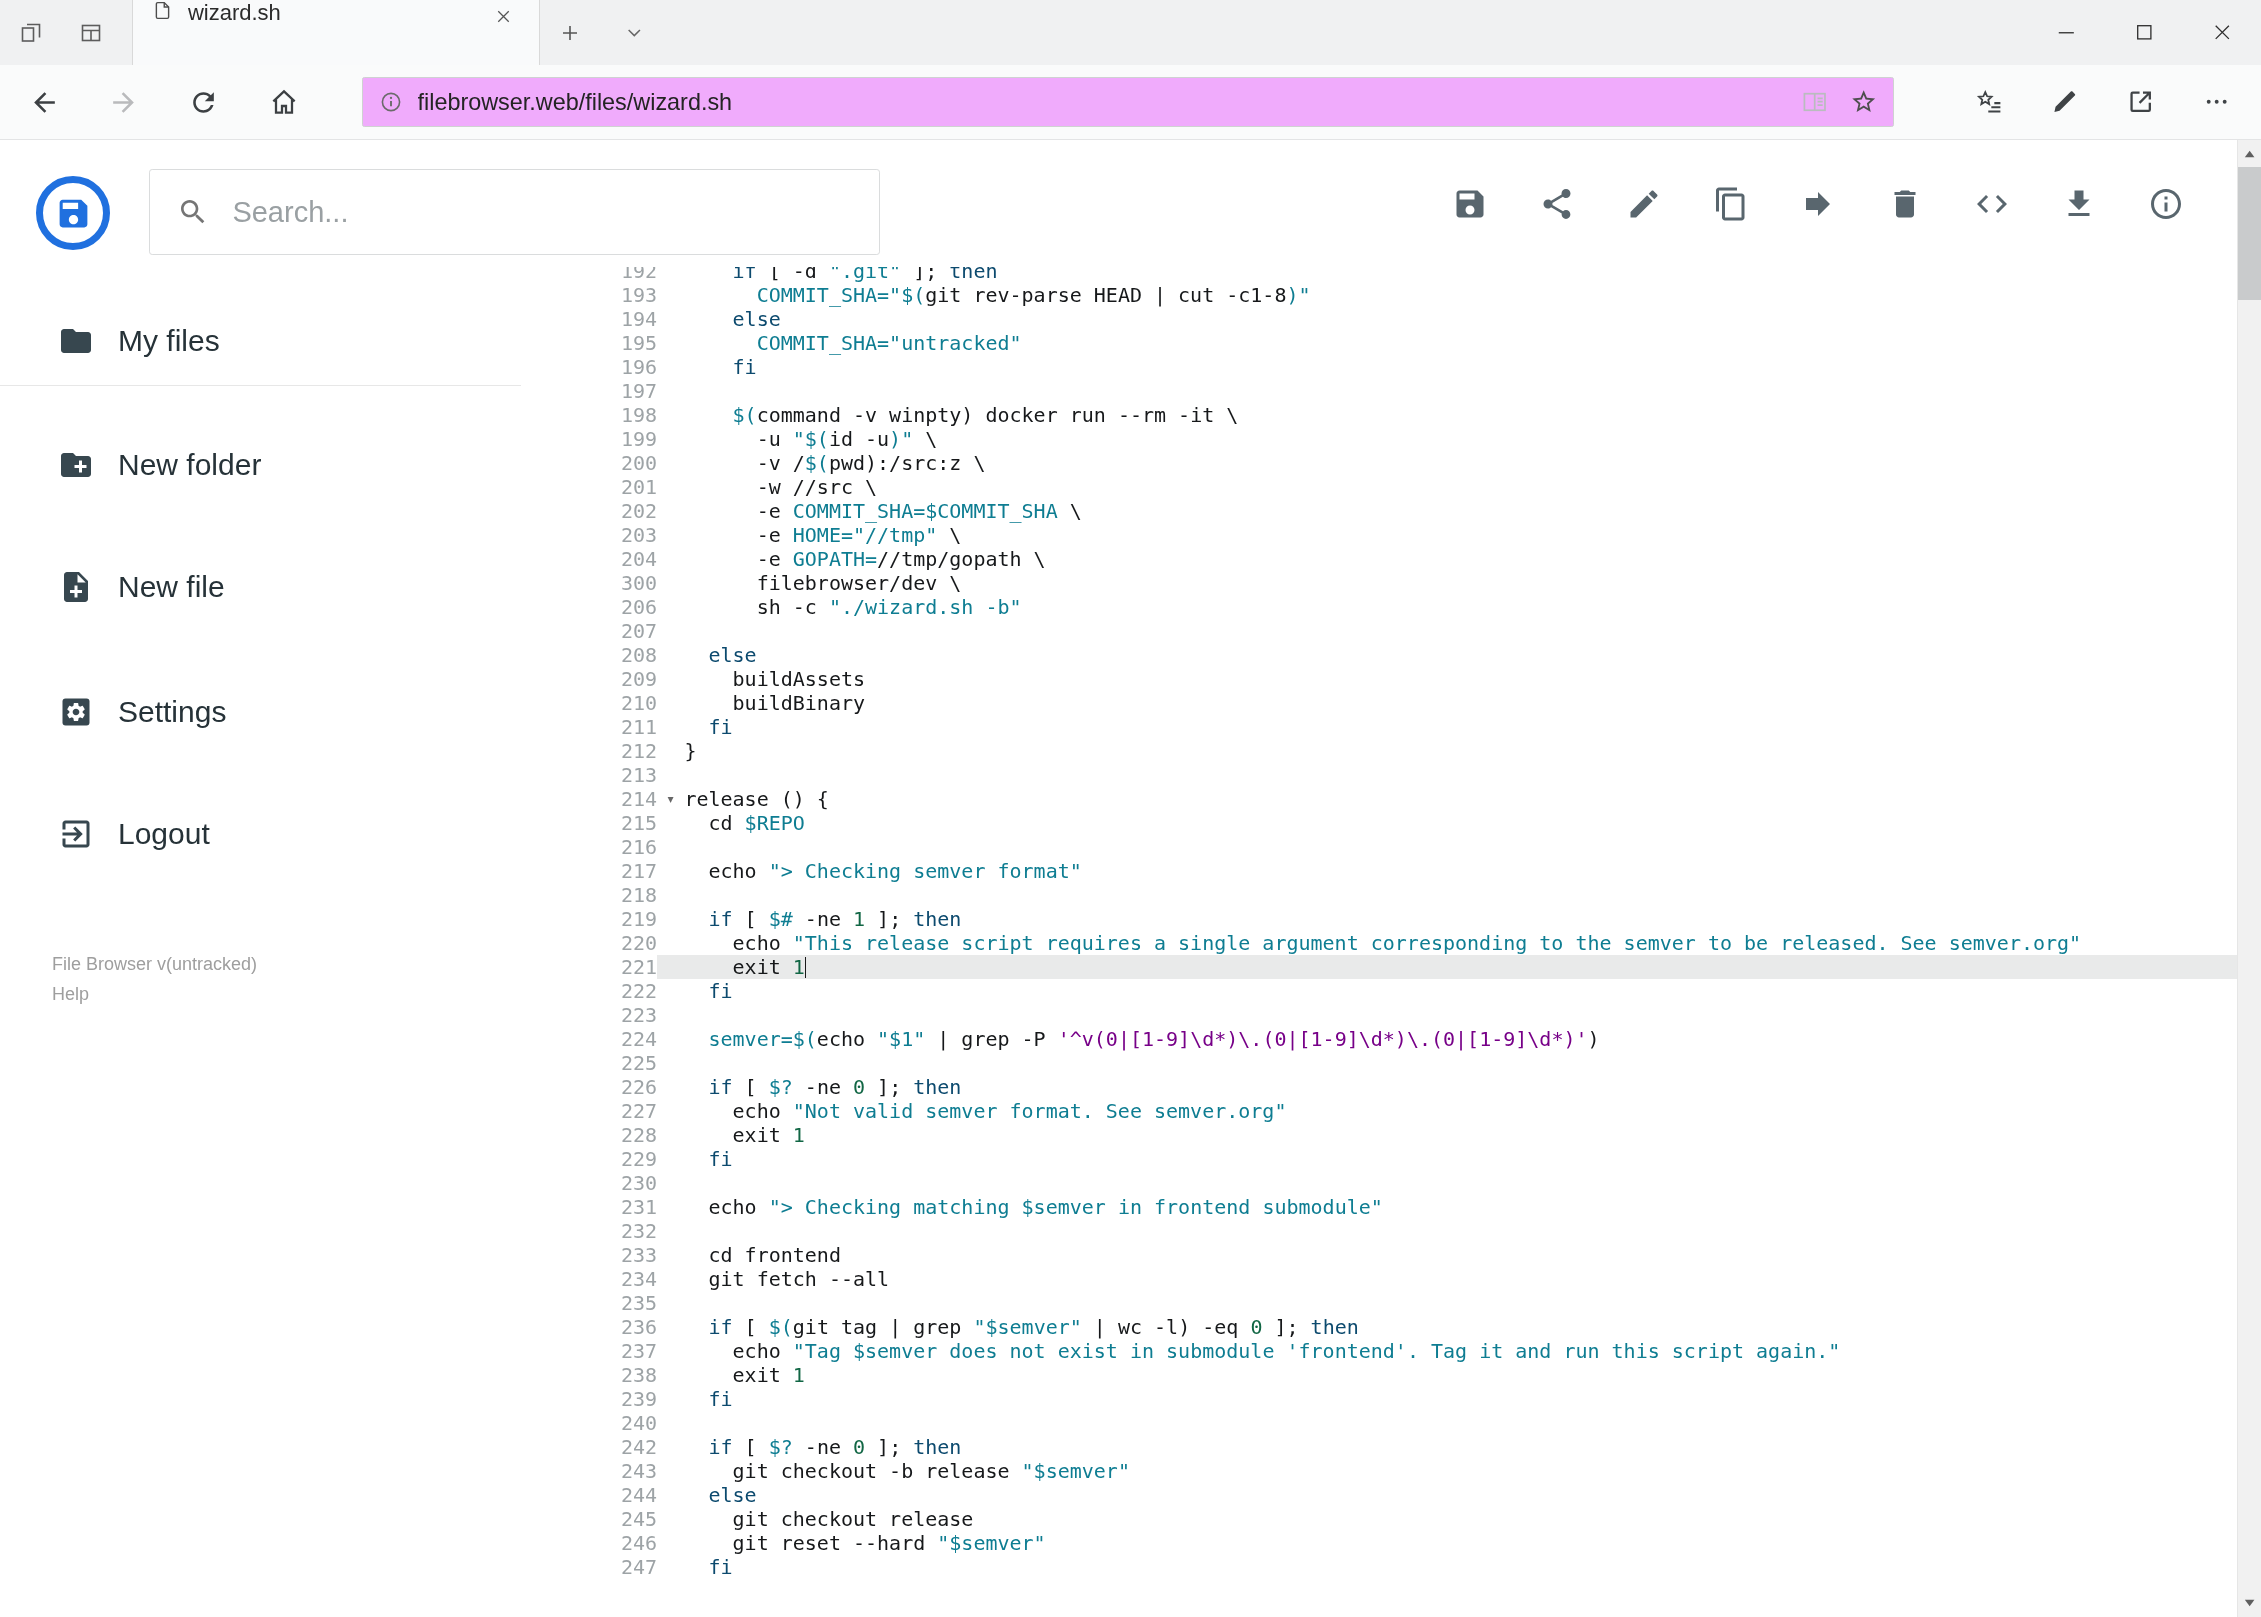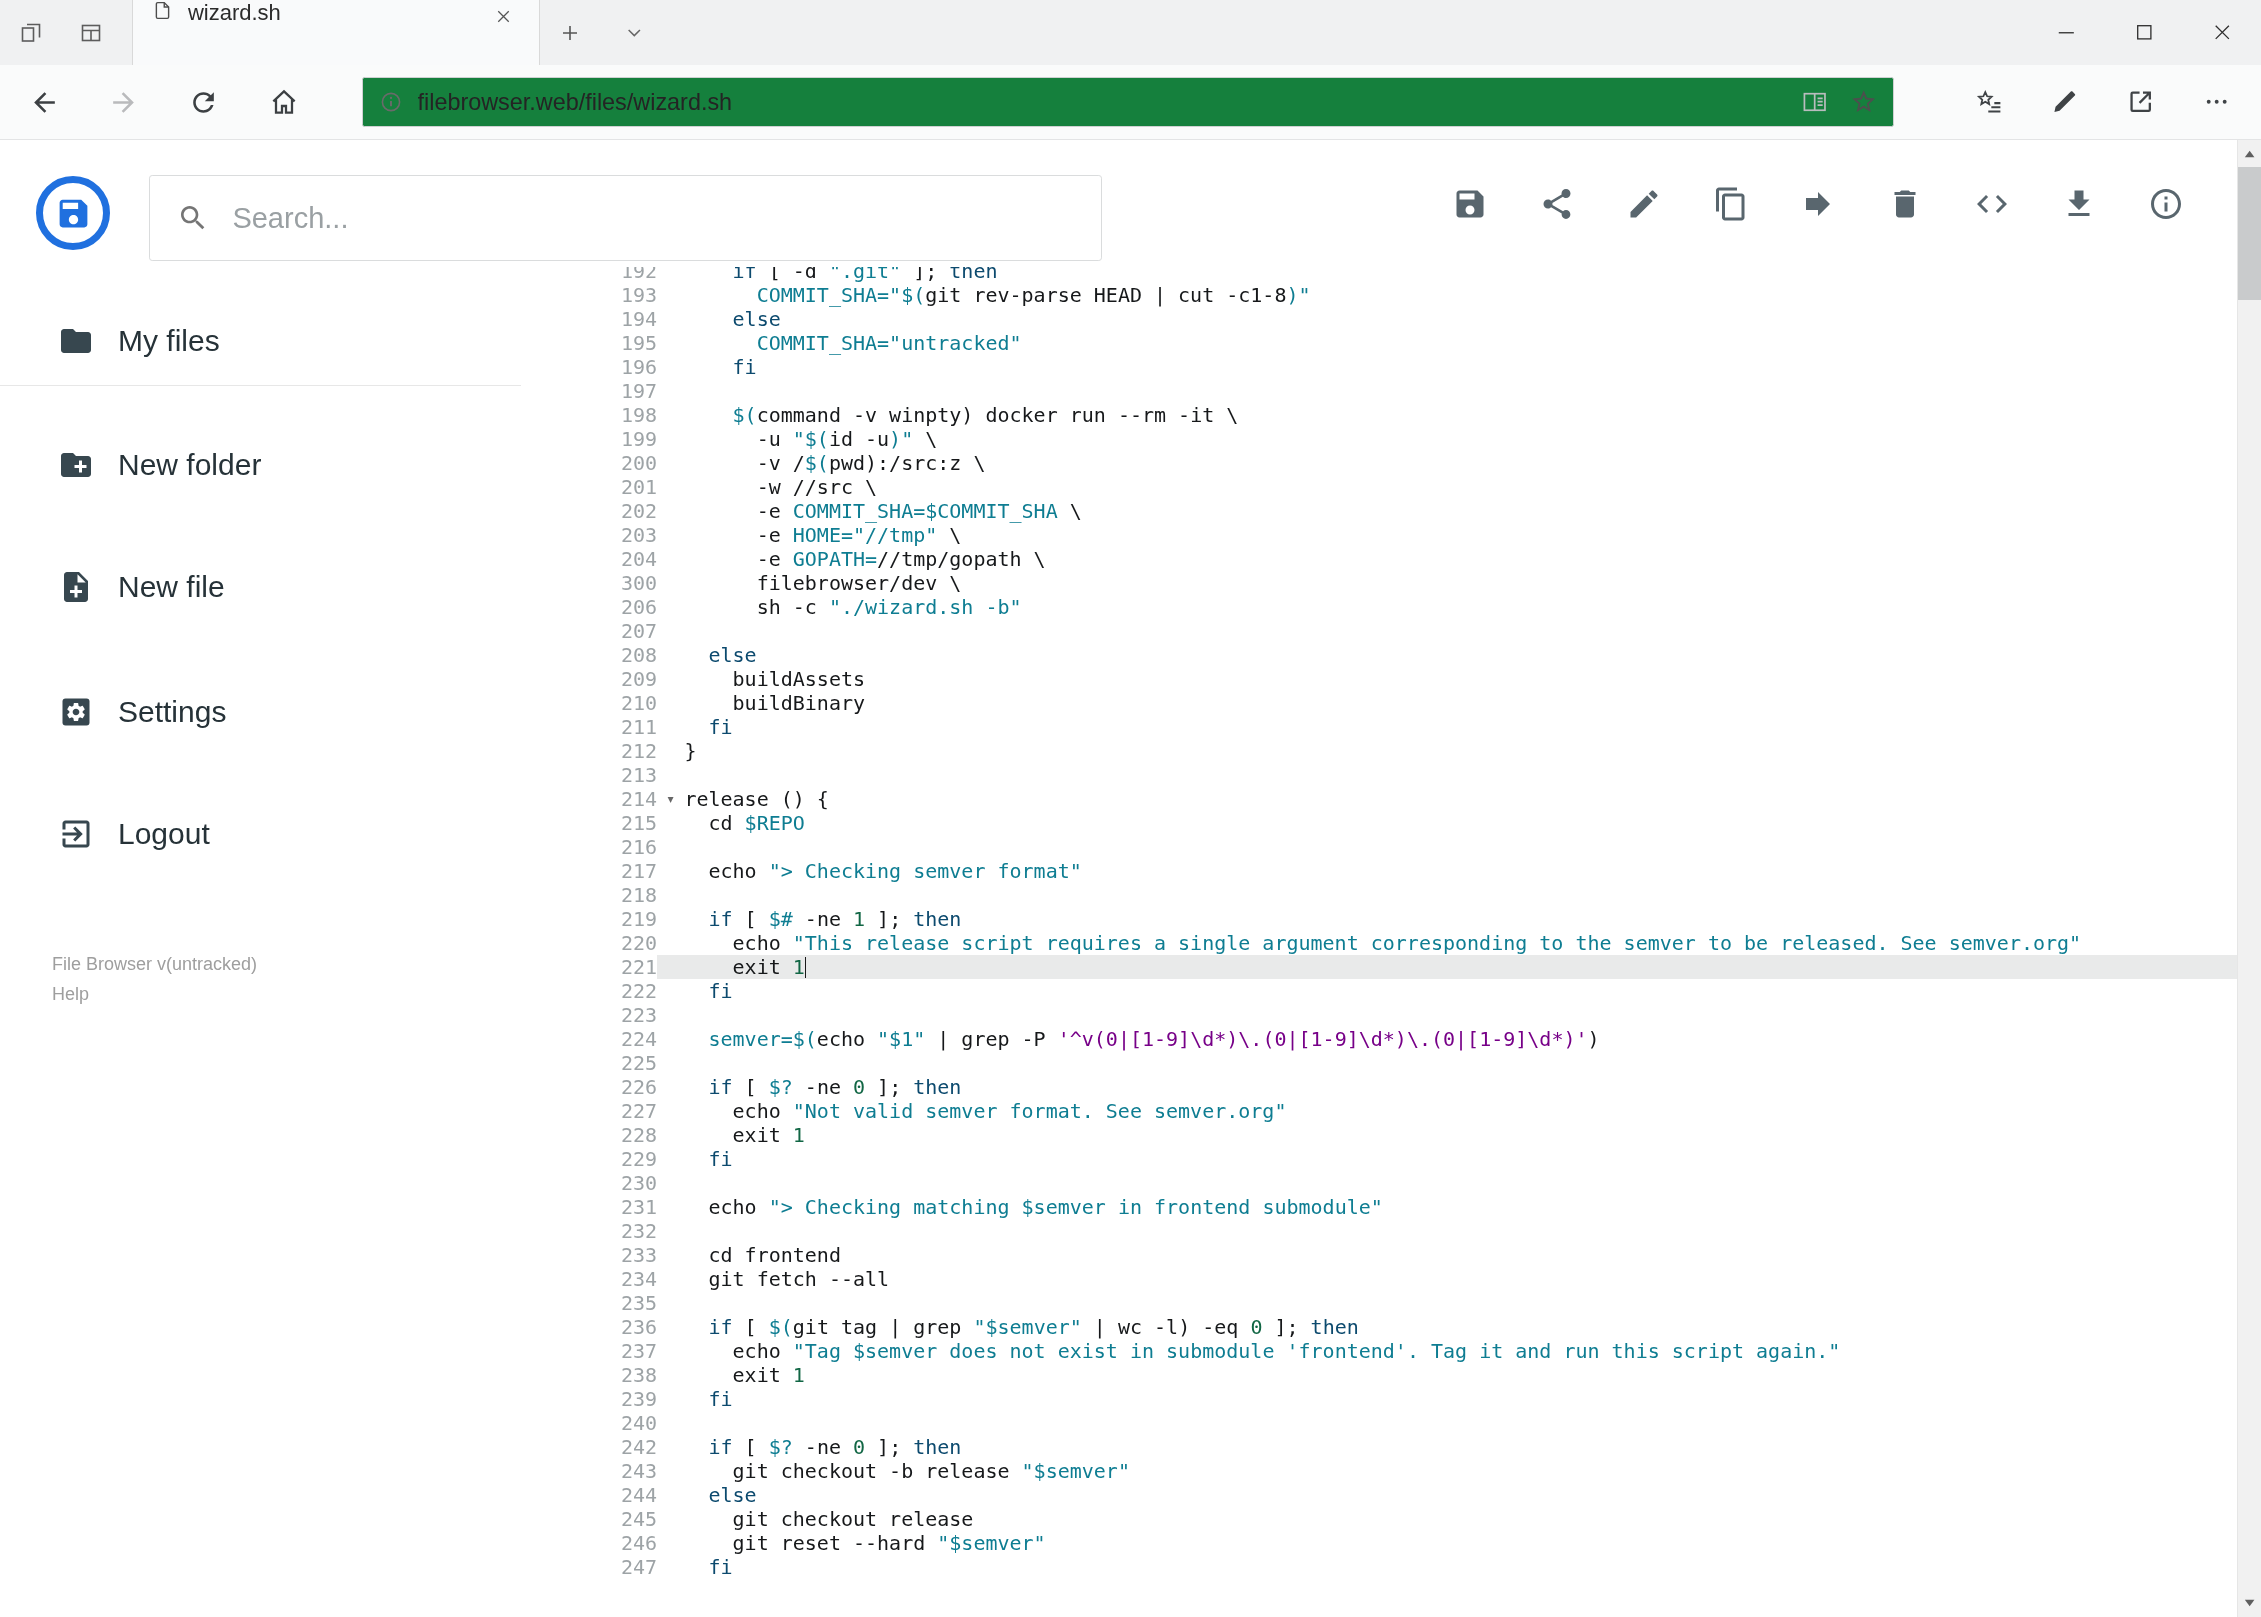"filebrowser.web/files/wizard.sh" .addr { background: #15803d -> #f0abfc }
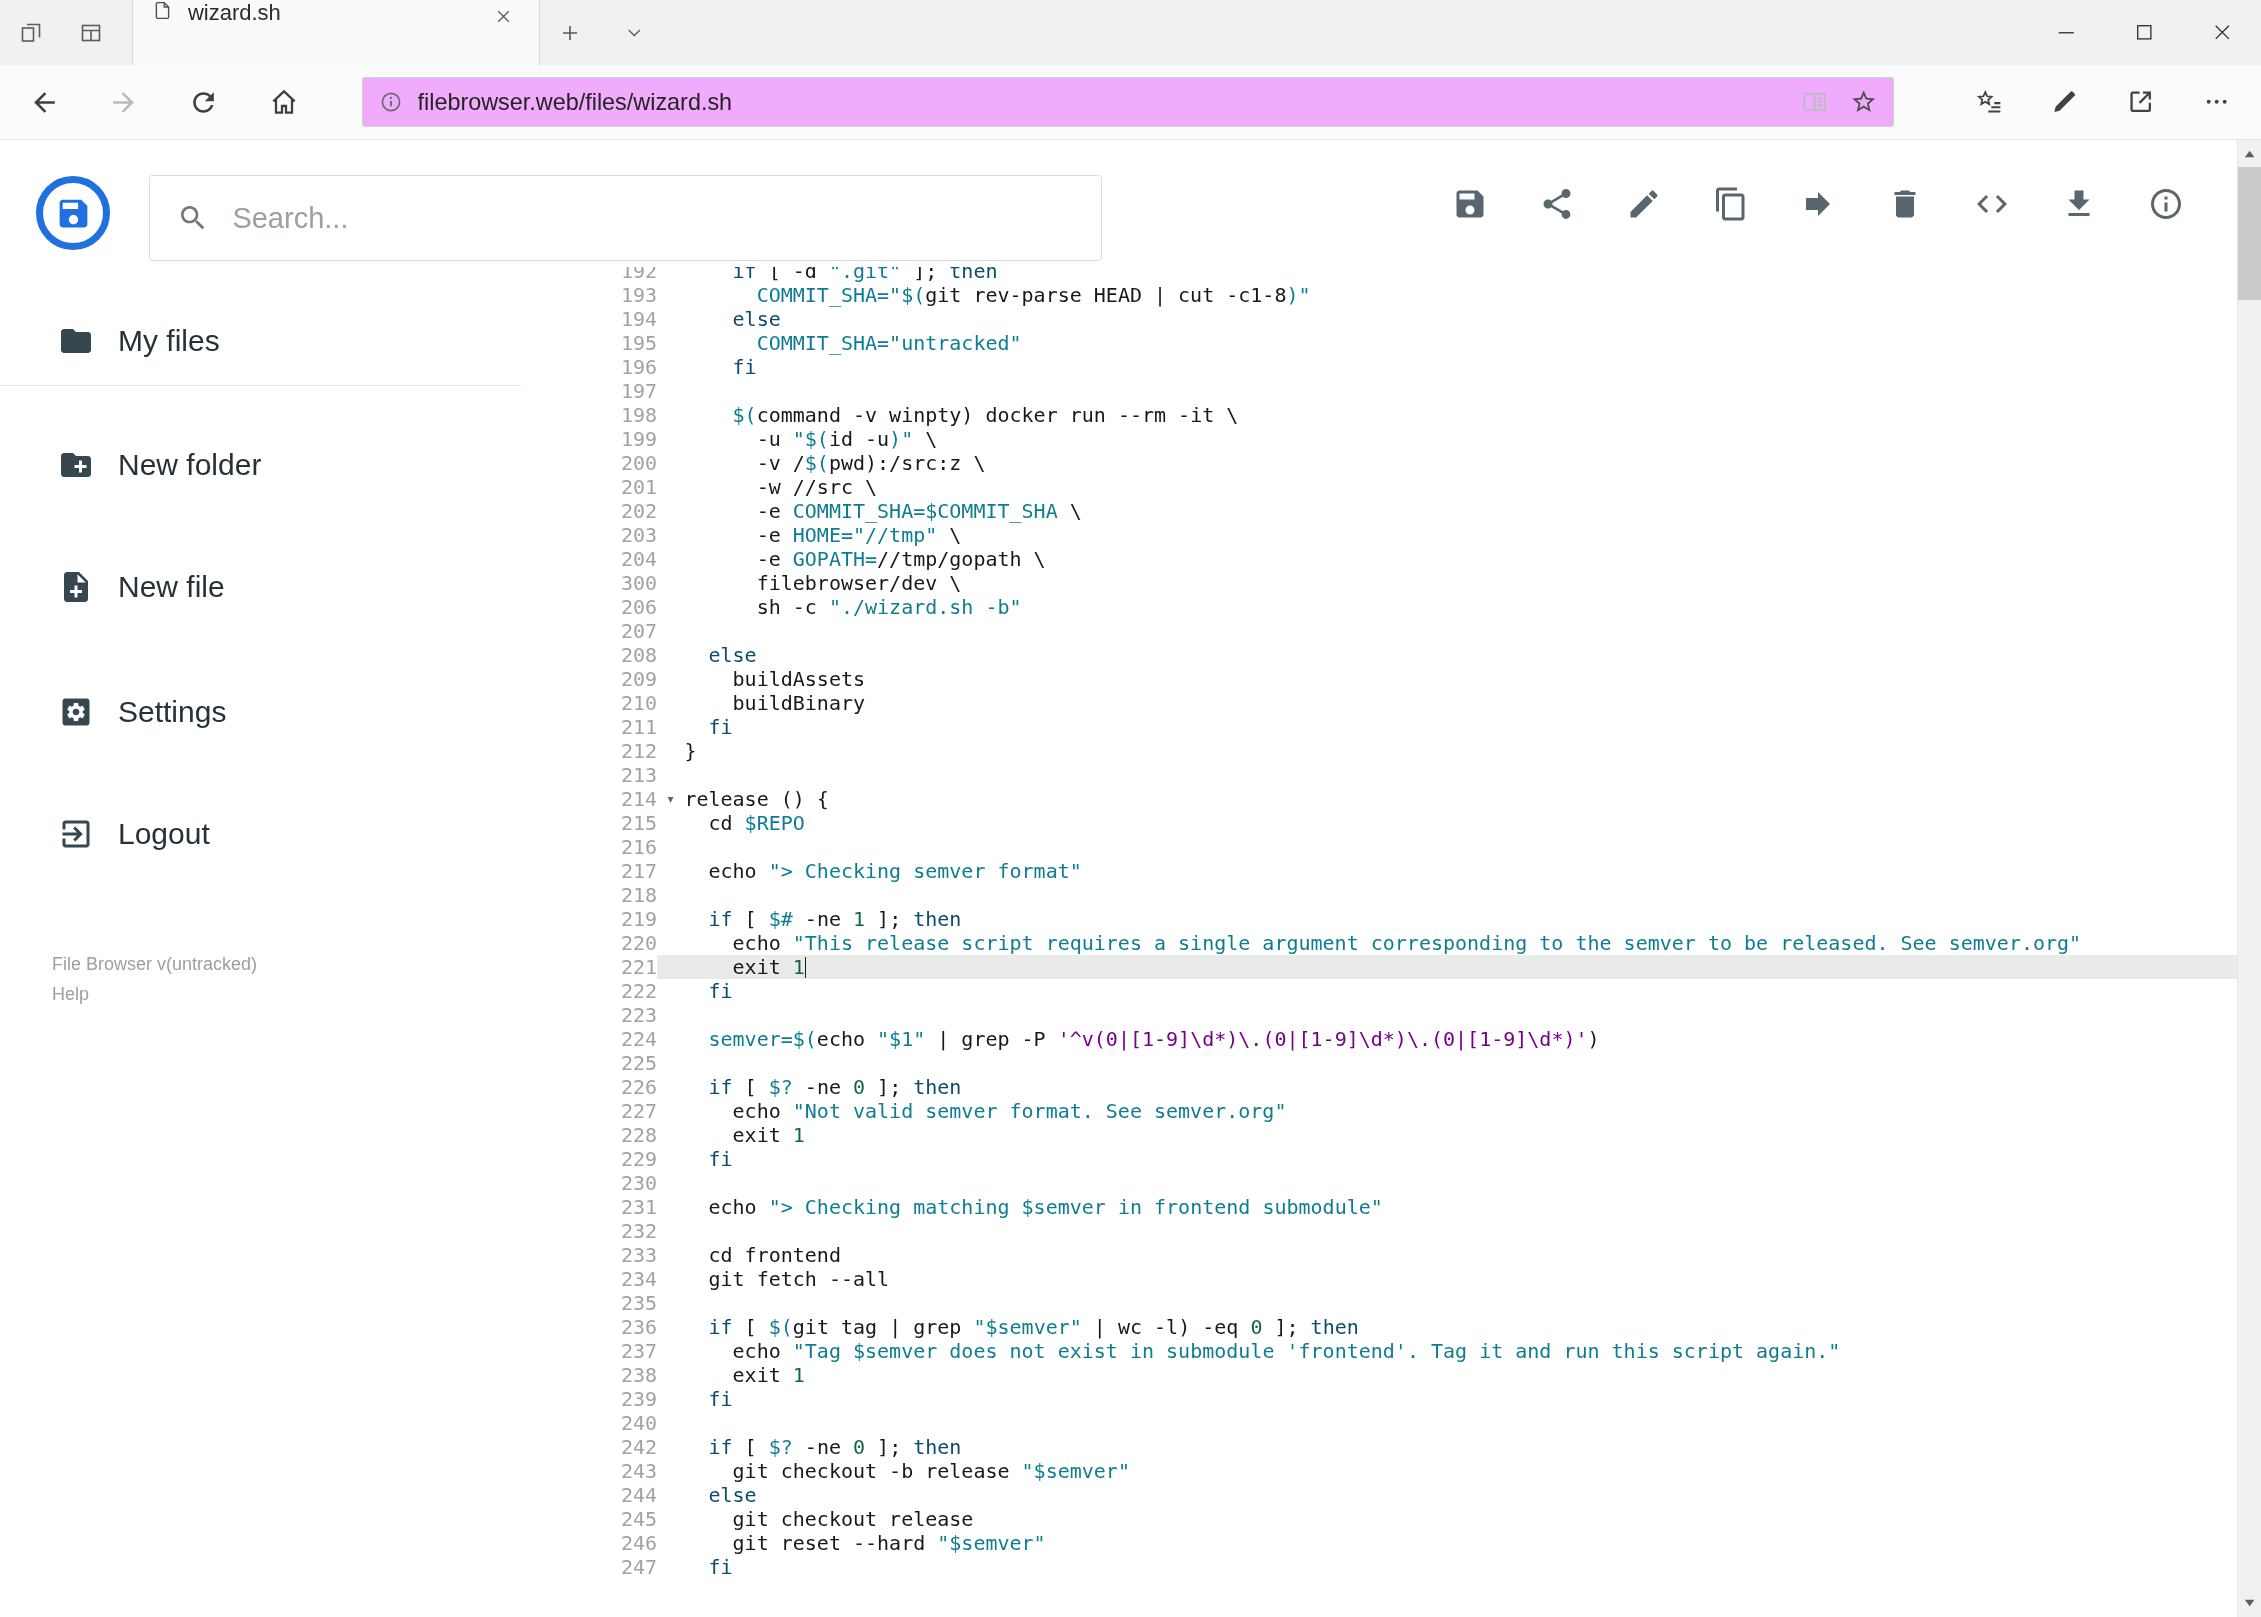"Search..." .search { margin-top: 6px -> none; width: 953px -> 731px }
